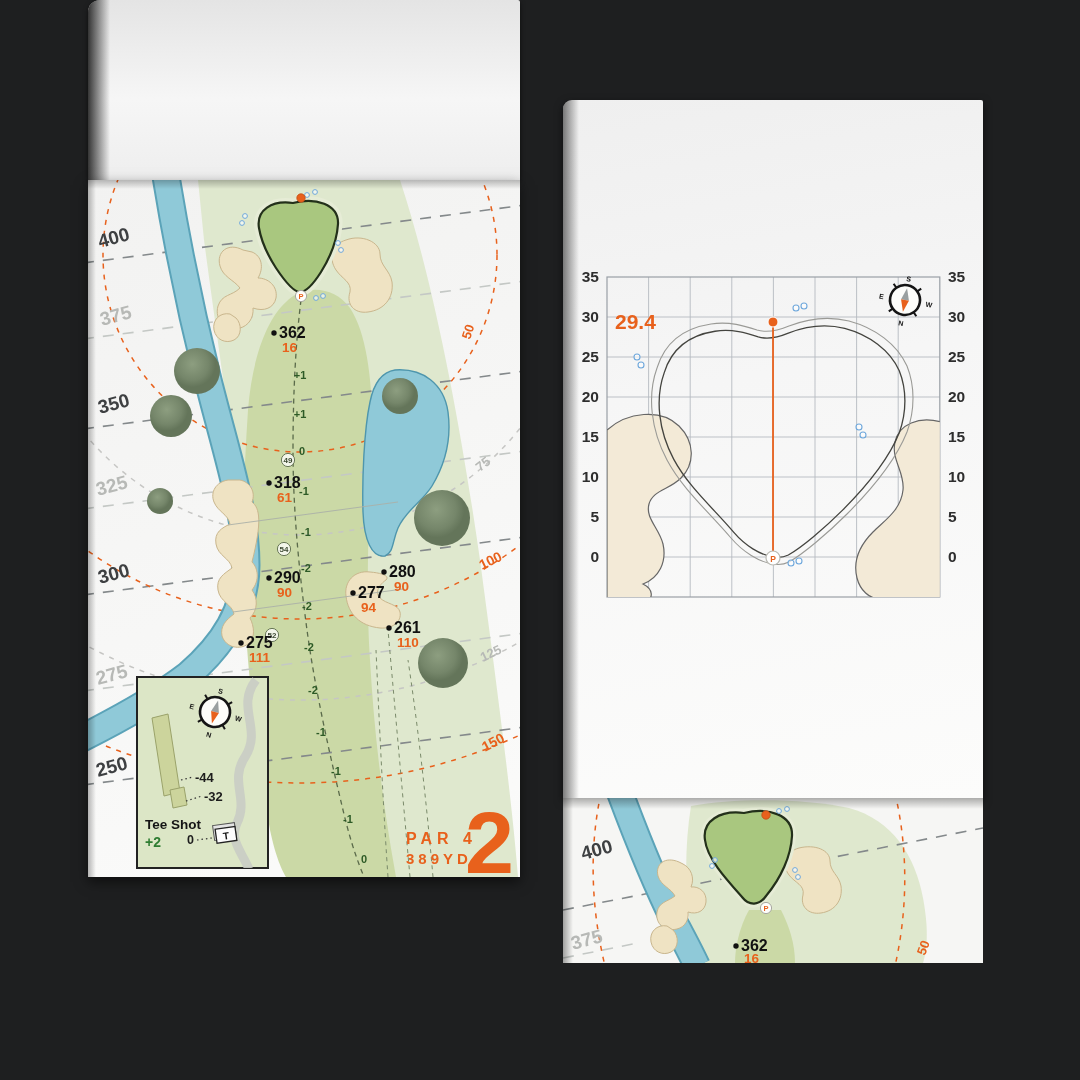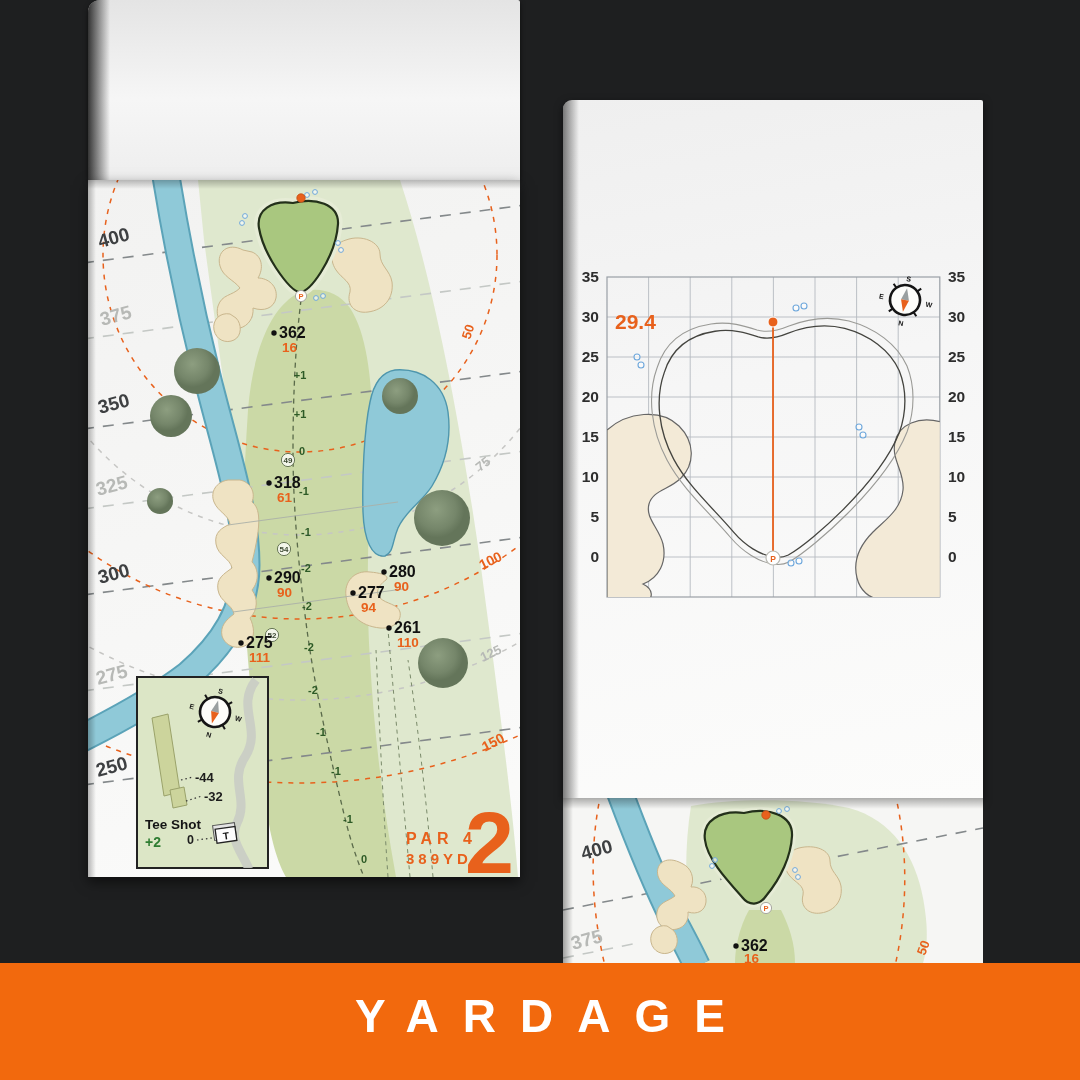"YARDAGE" div.banner { html: <div> <span>YARDAGE</span> </div> -> none }
